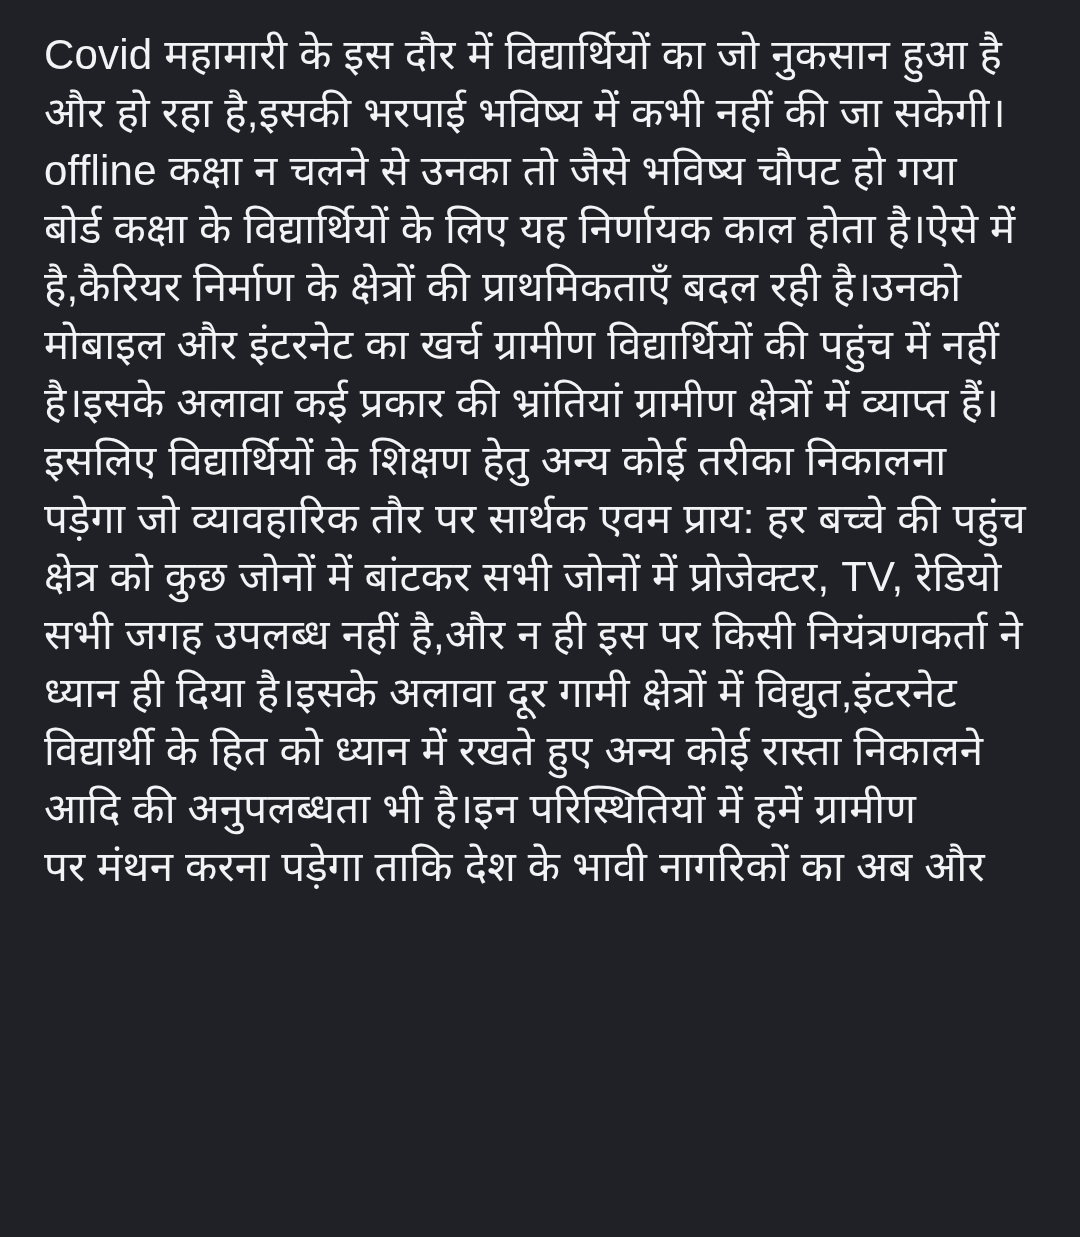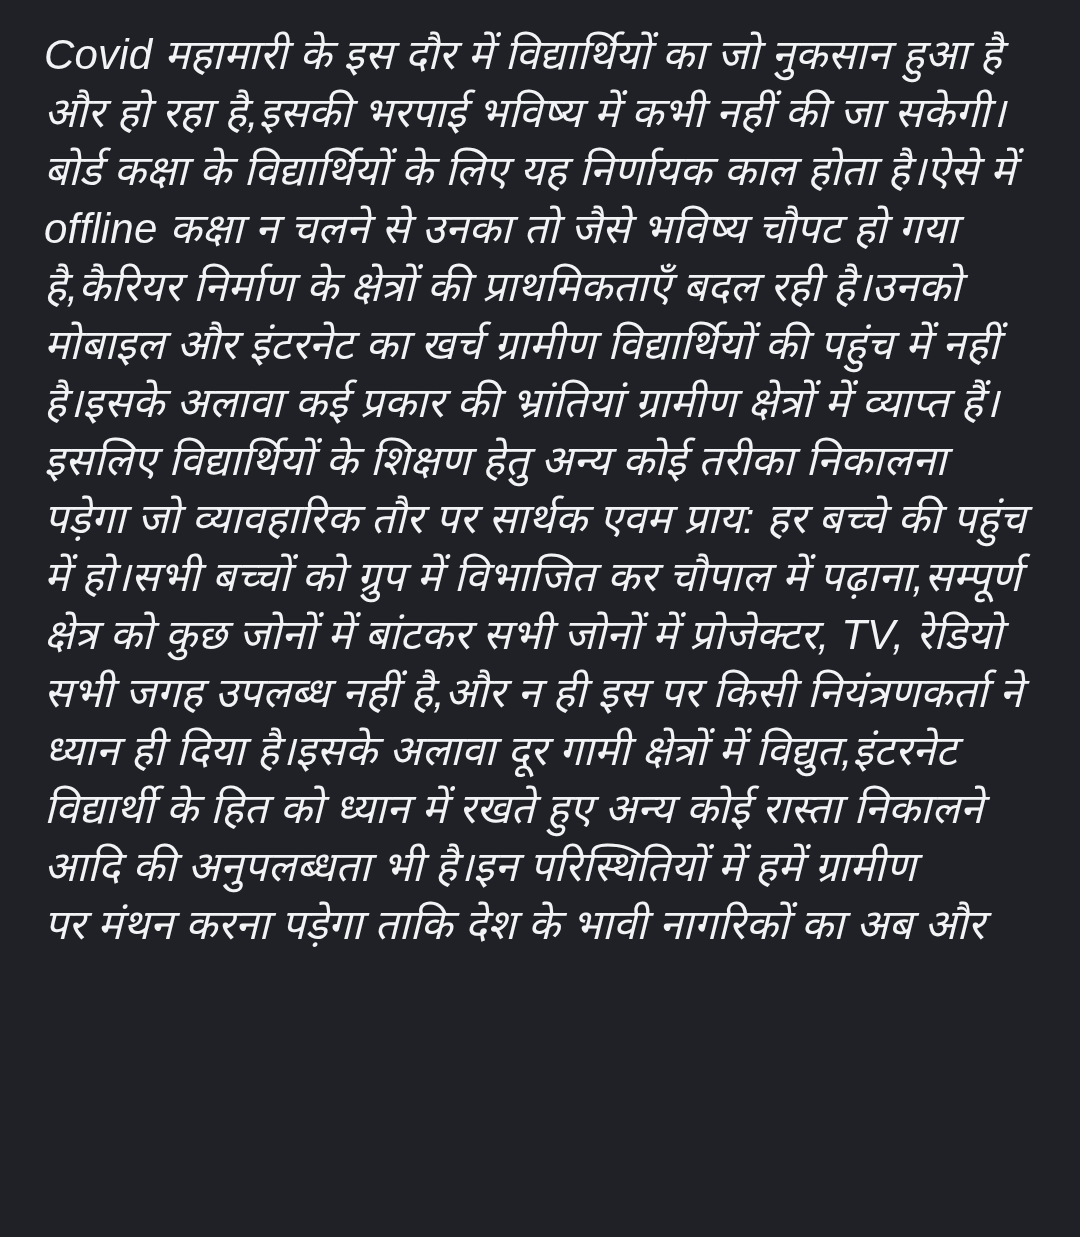"Covid महामारी के इस दौर" div.paragraph { font-style: italic -> none }
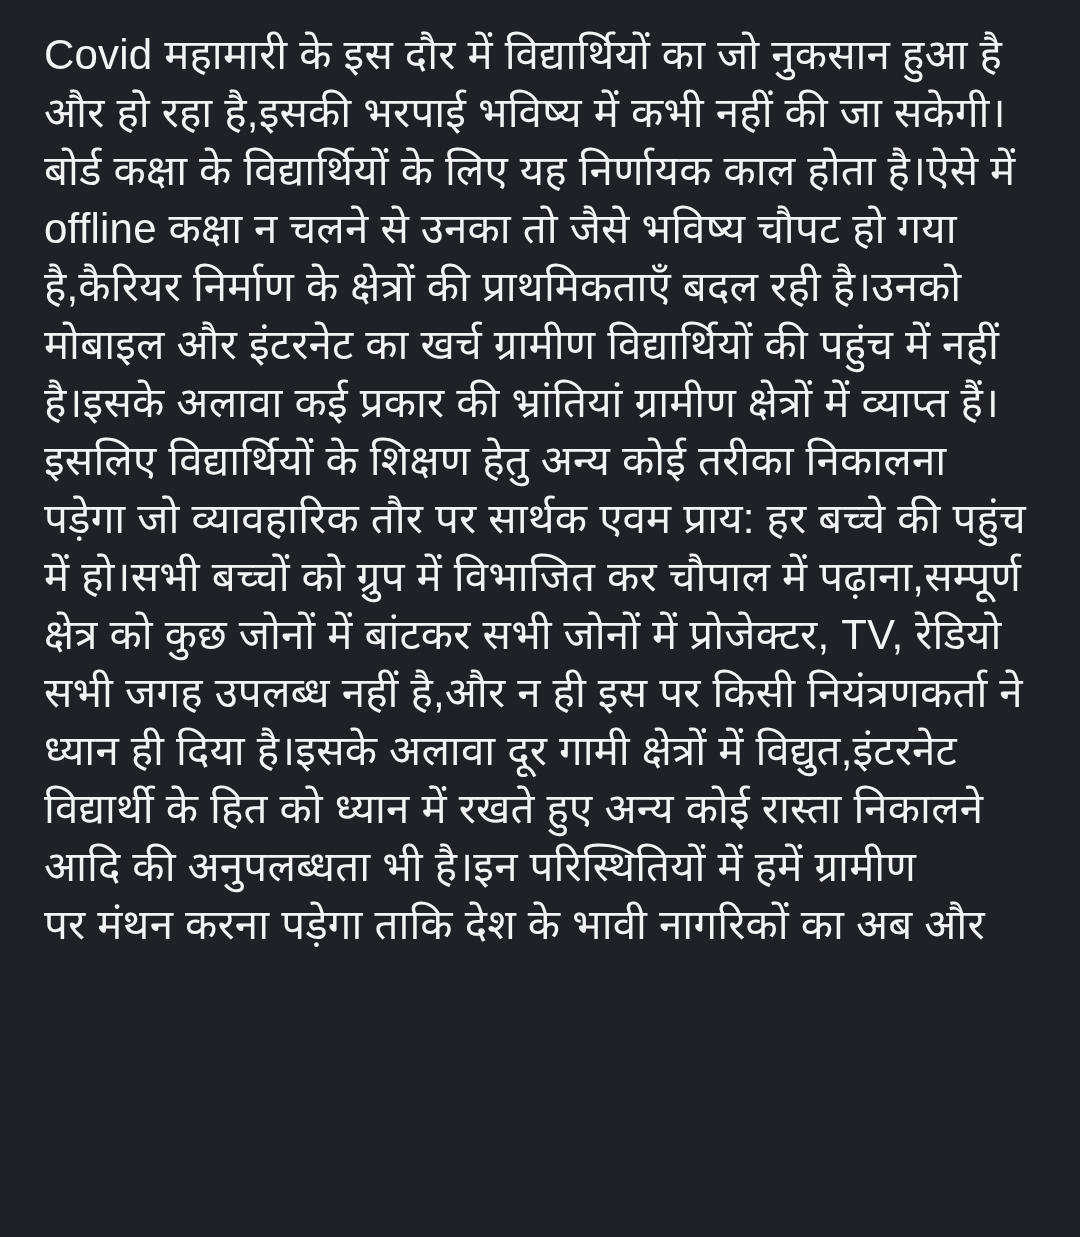"बोर्ड कक्षा के विद्यार्थियों के" div.line { order: before "offline कक्षा न चलने से" -> after "offline कक्षा न चलने से" }
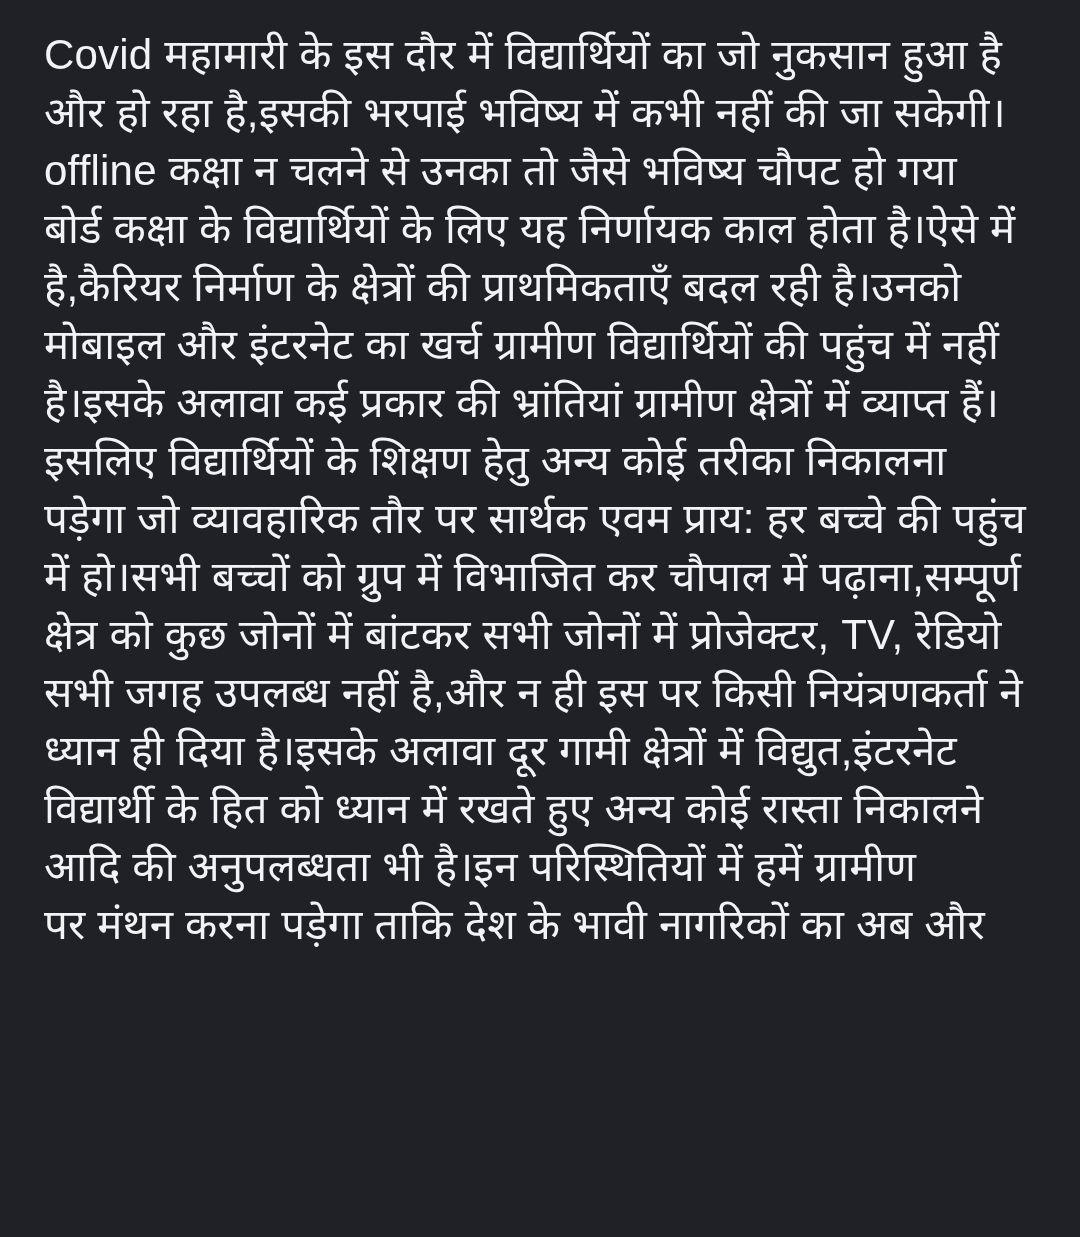"में हो।सभी बच्चों को ग्रुप" div.line { html: <div>में हो।सभी बच्चों को ग्रुप में विभाजित कर चौपाल में पढ़ाना,सम्पूर्ण</div> -> none }
